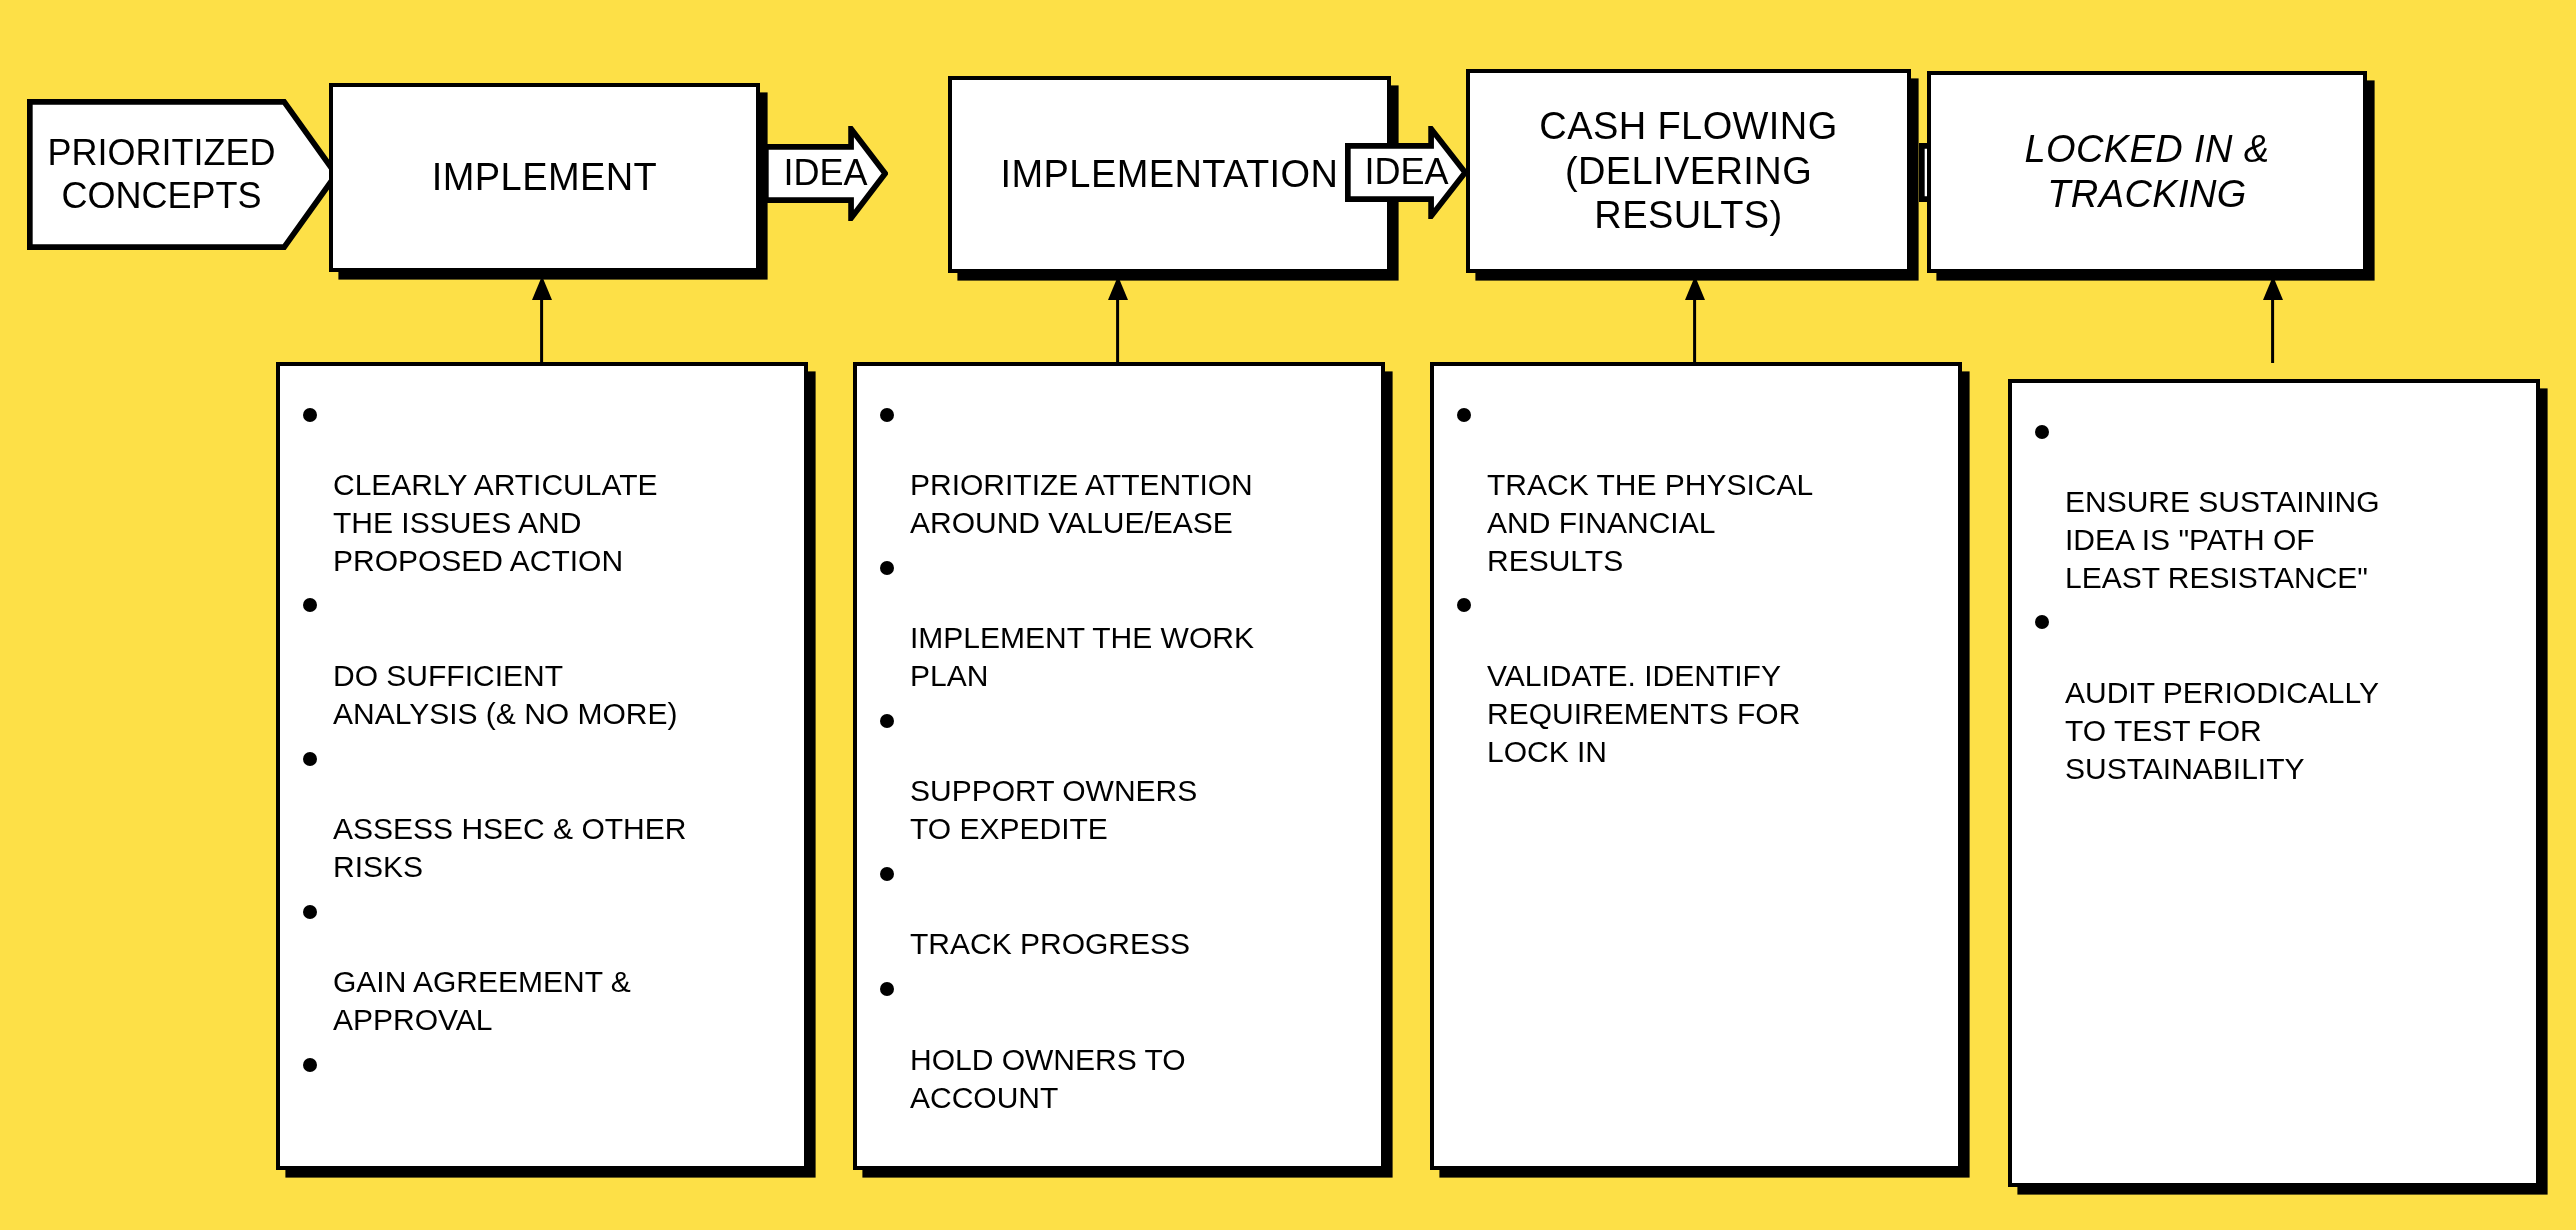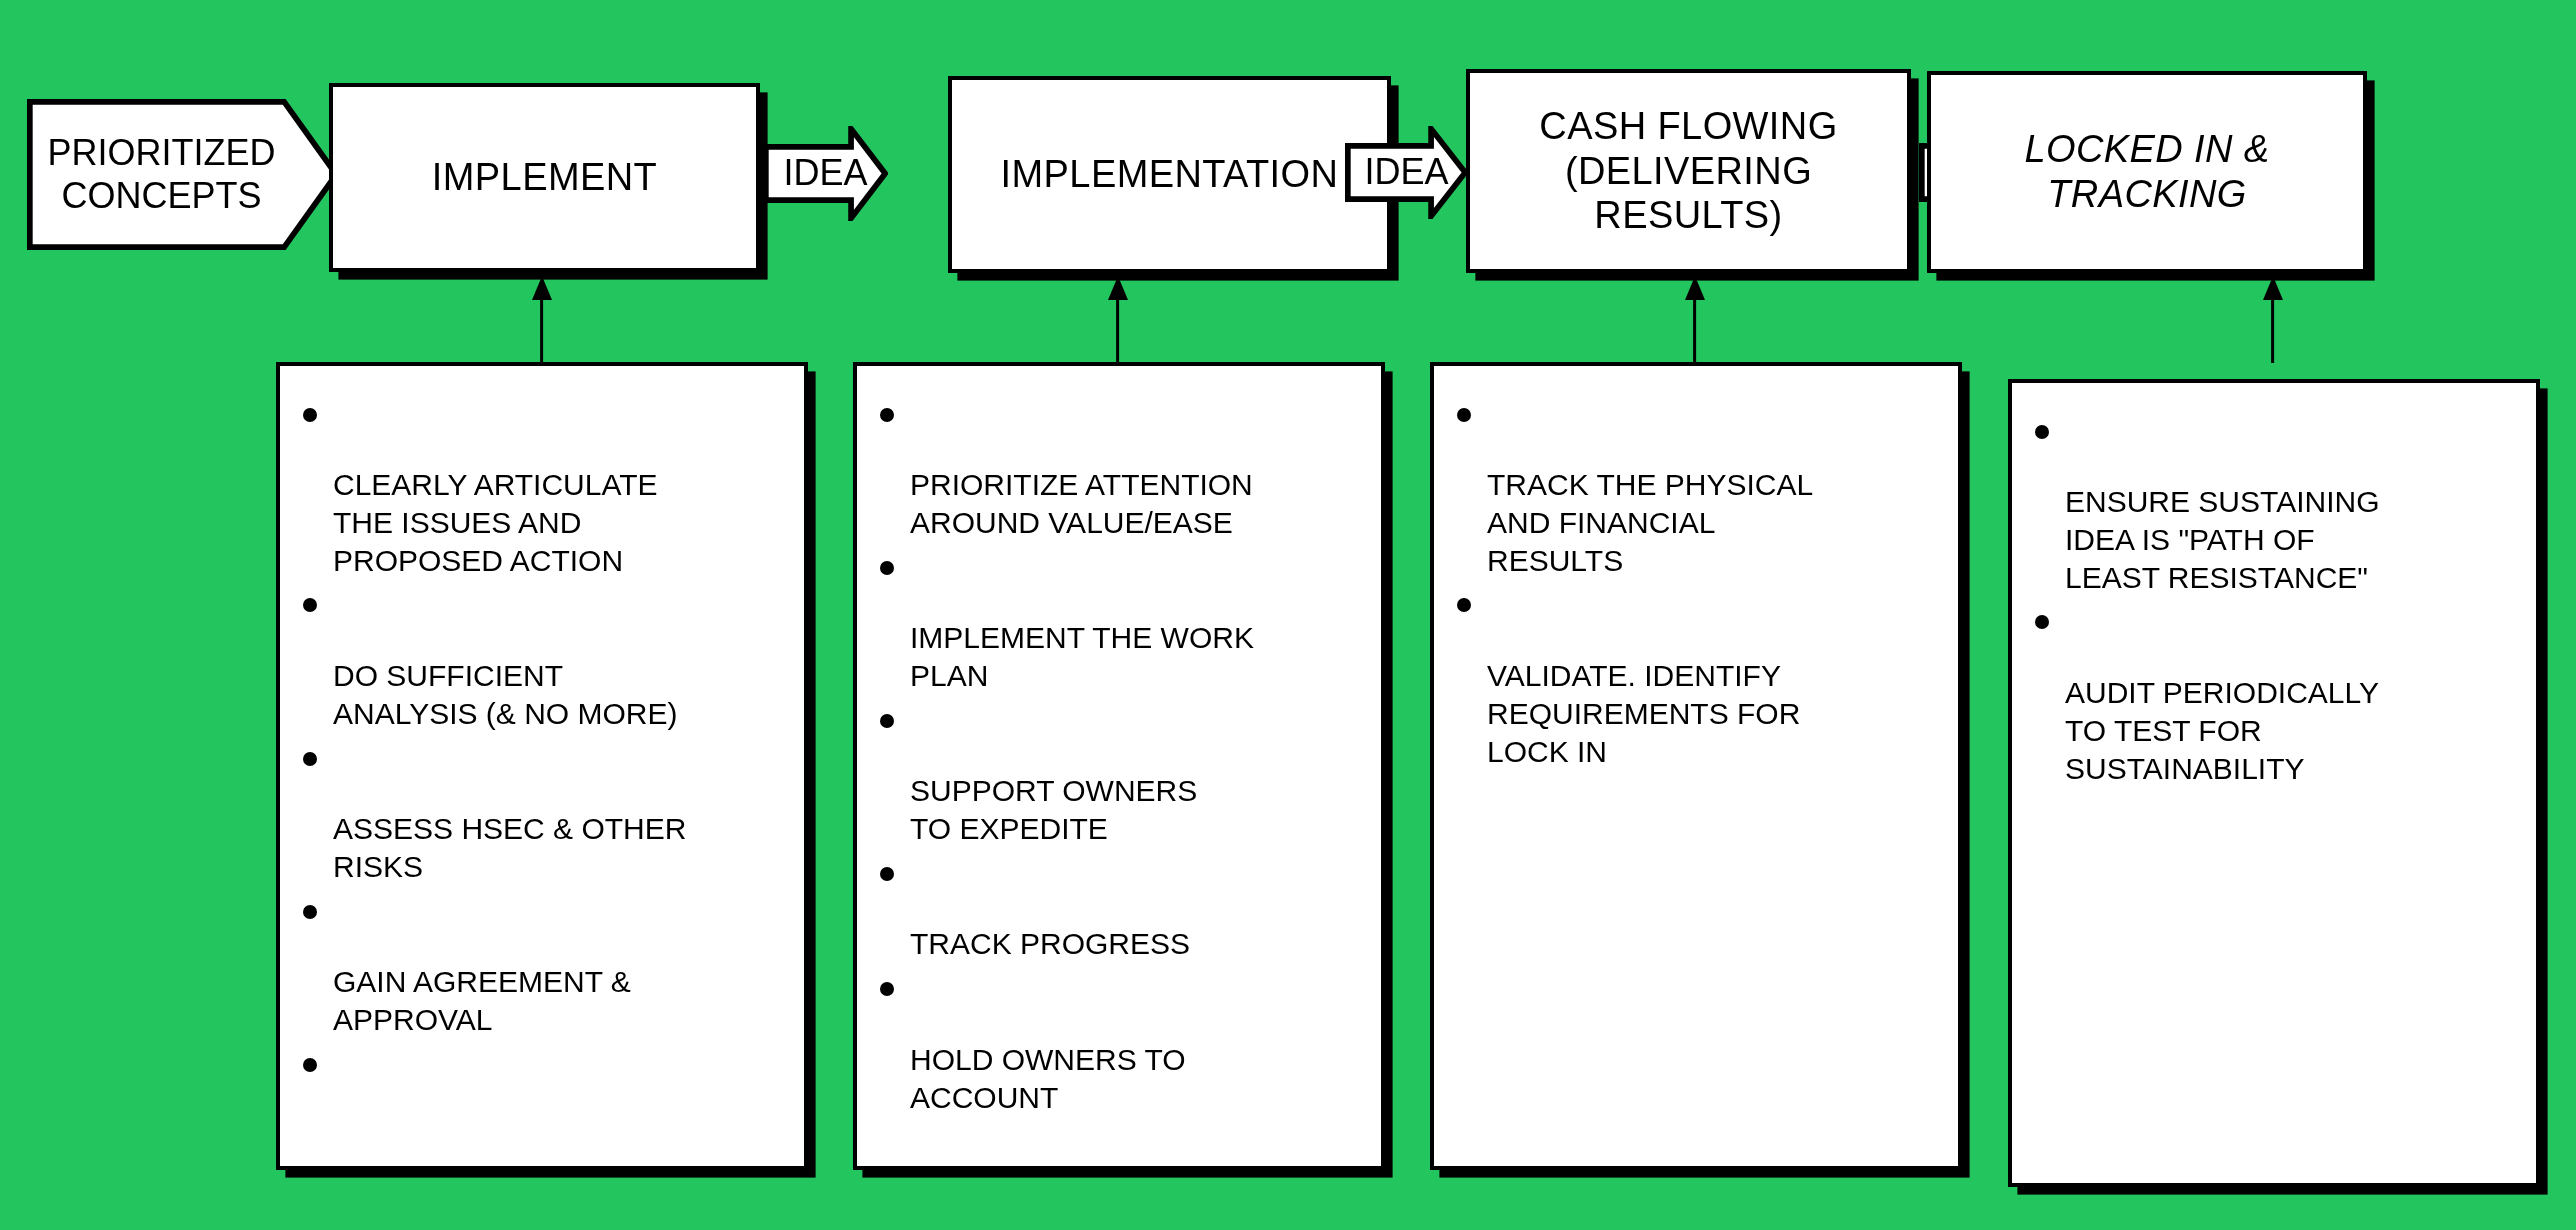"PRIORITIZED" #canvas { background: #22c55e -> #fde047 }
